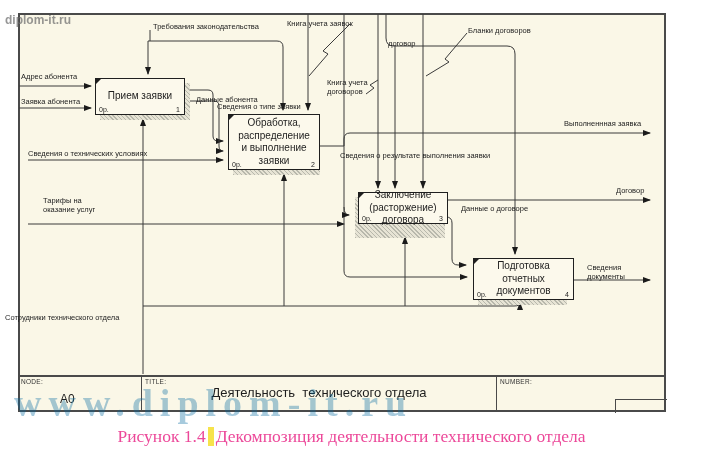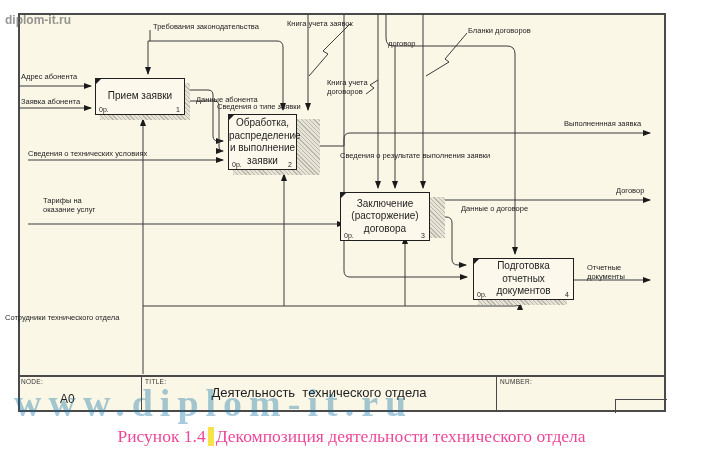"Обработка," div.box { width: 69px -> 92px }
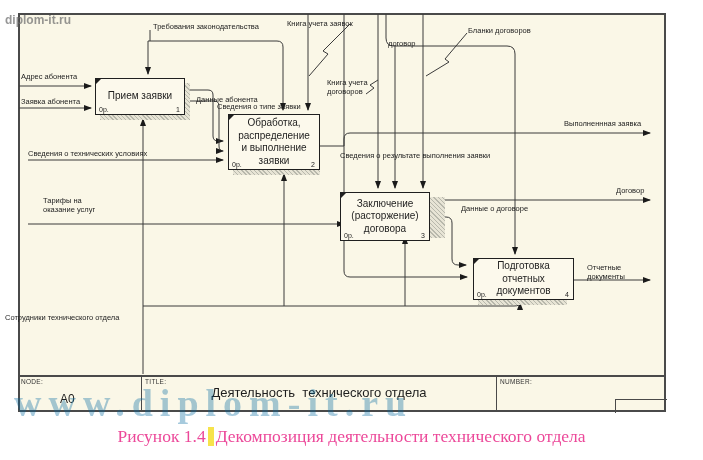"Заключение" div.box { height: 49px -> 32px; left: 340px -> 358px }
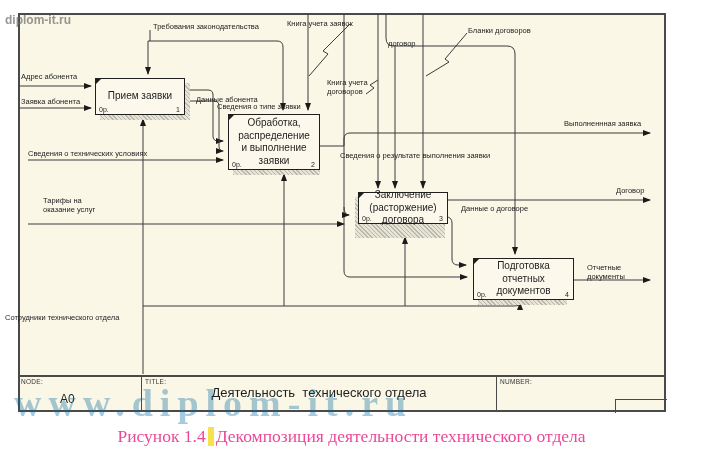"Отчетные" div.lbl { text: Отчетные -> Сведения }
